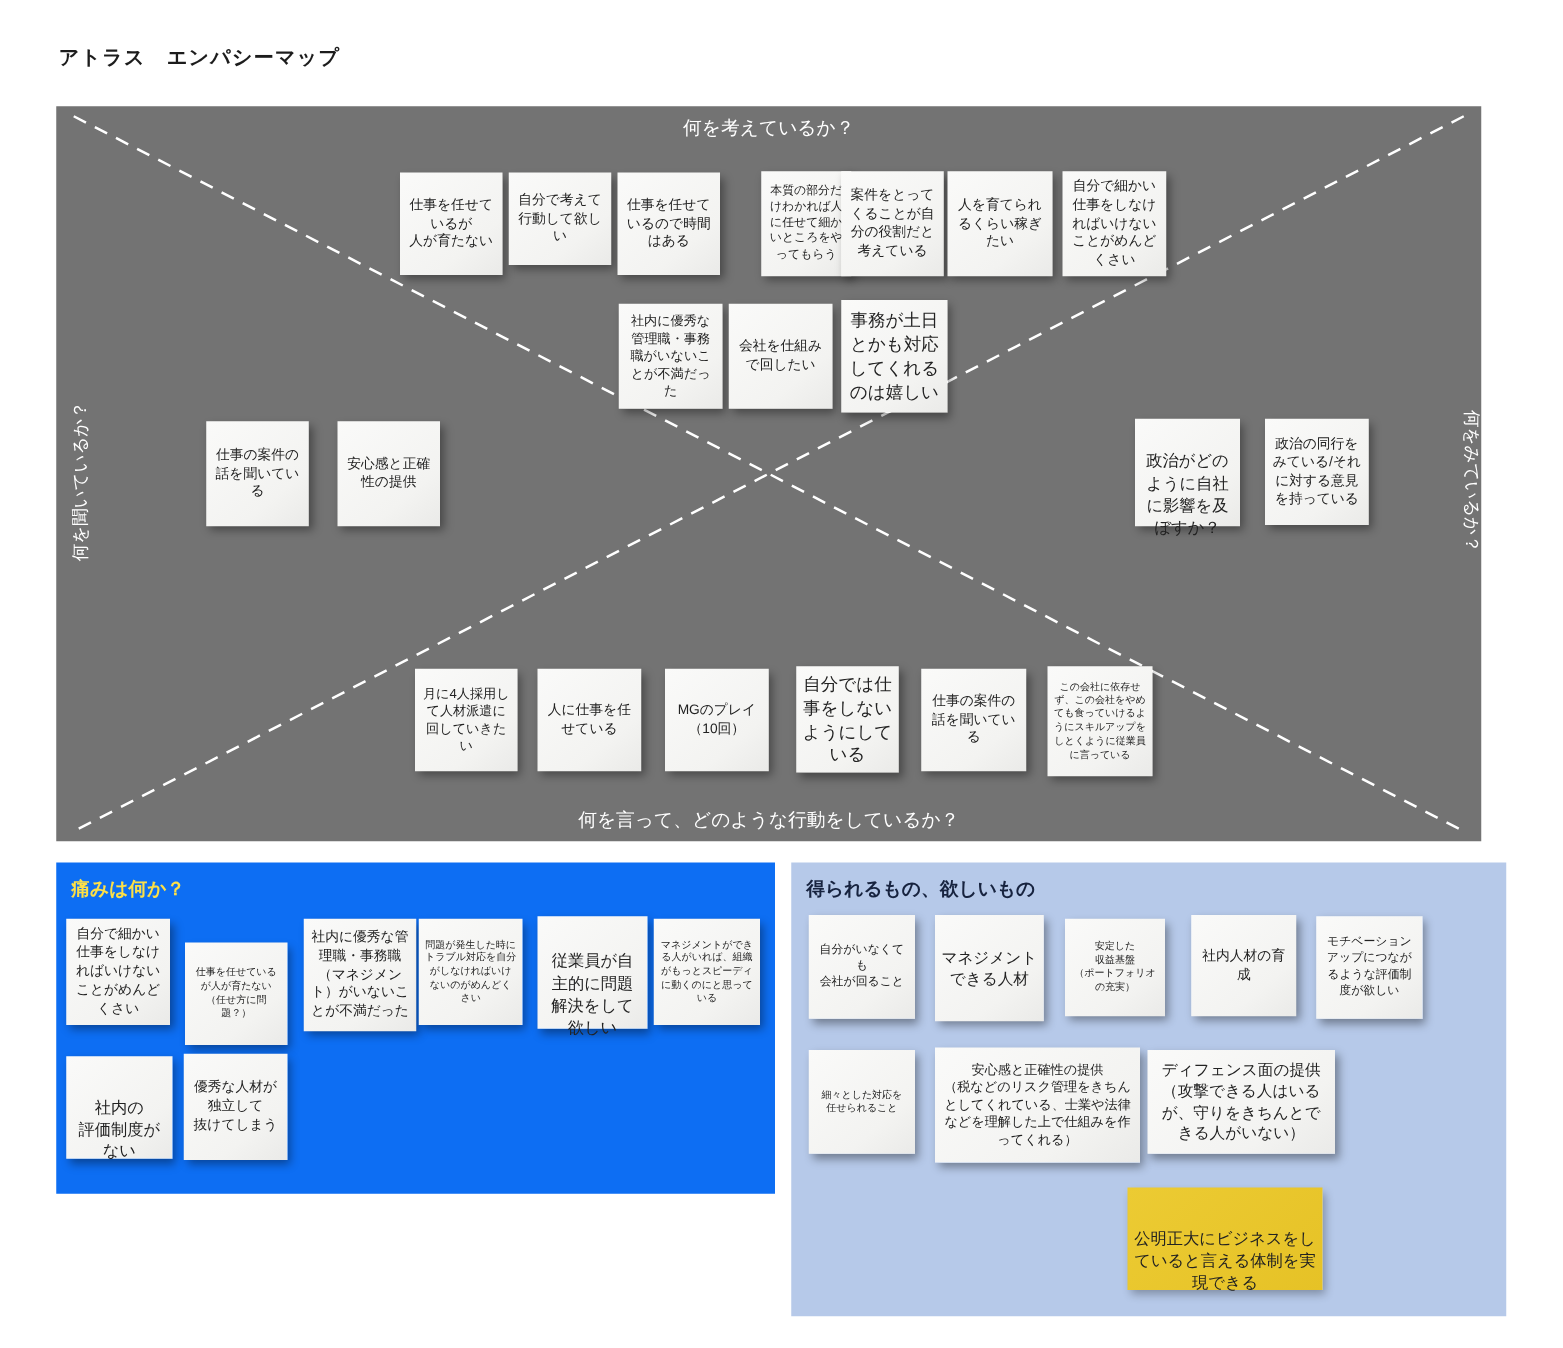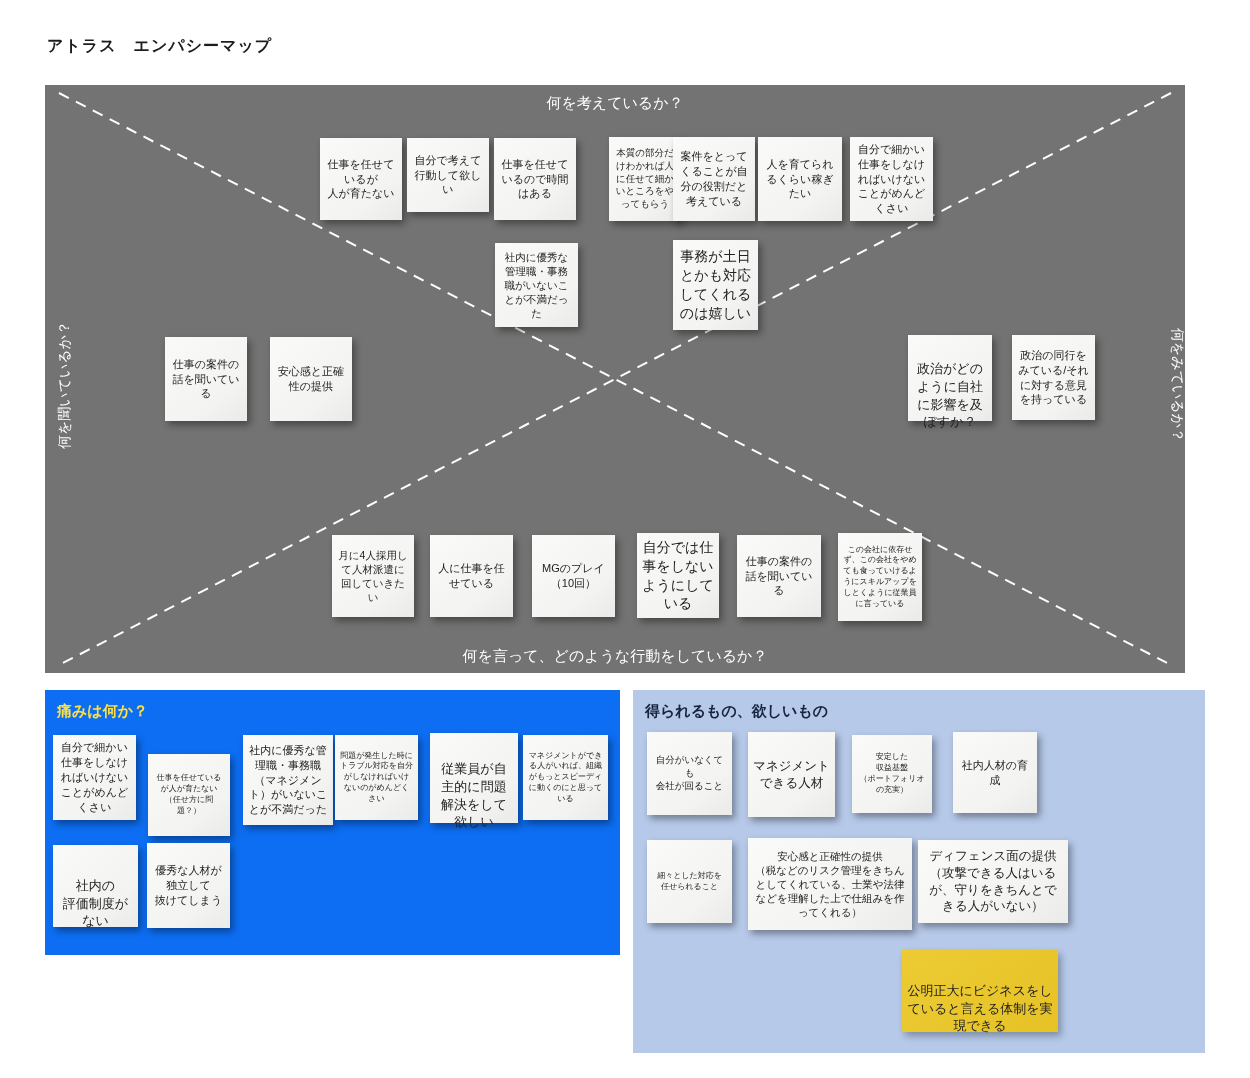"会社を仕組みで回したい" div.note { html: none -> <div> <span>会社を仕組みで回したい</span> </div> }
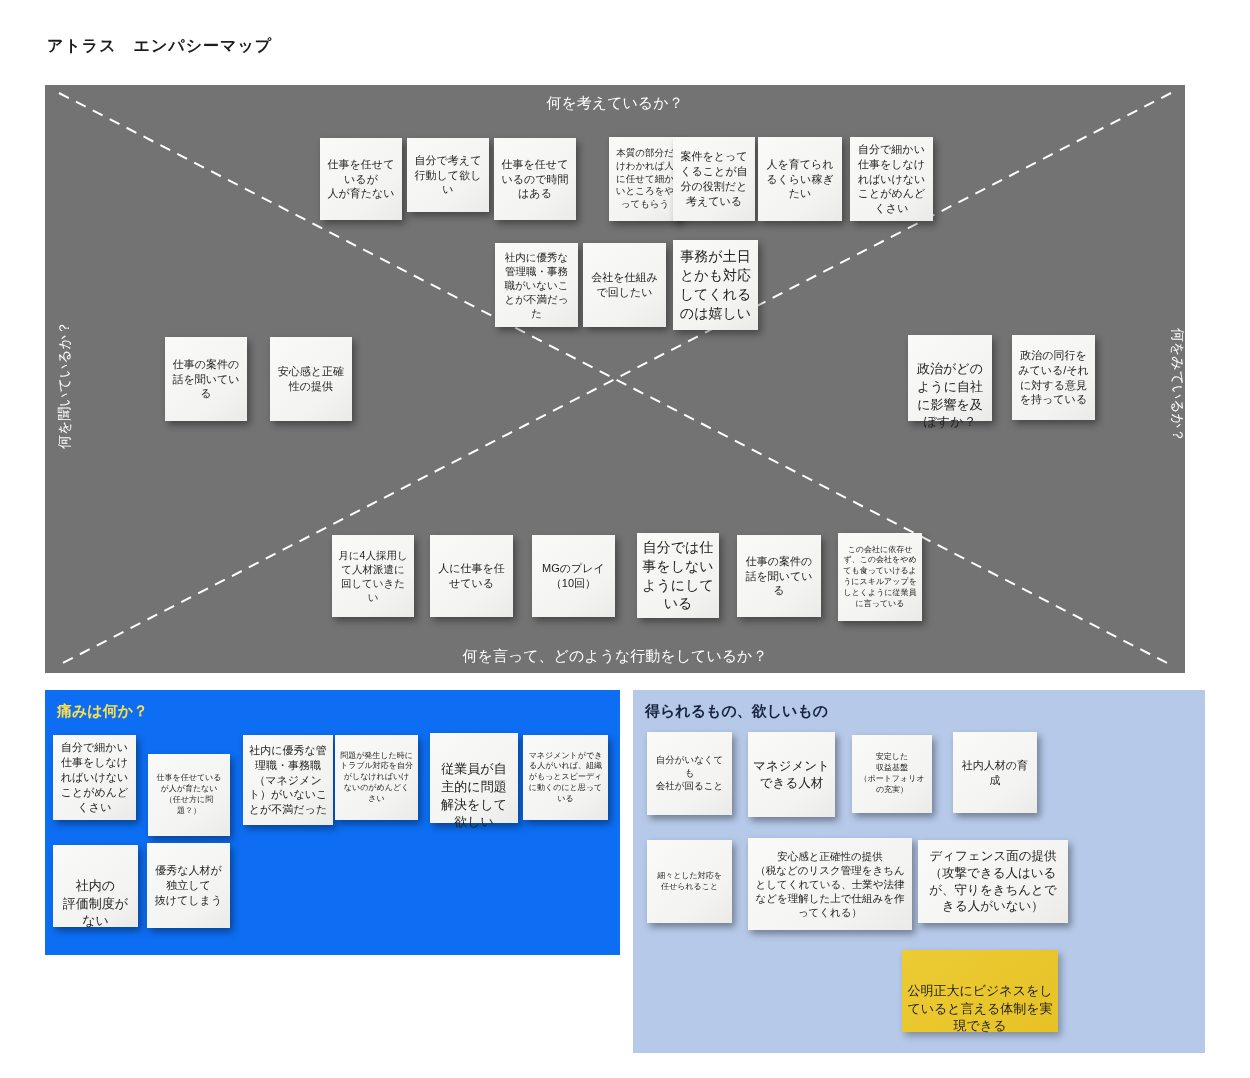"モチベーションアップにつながるような評価制度が欲しい" div.note { html: none -> <div> <span>モチベーションアップにつながるような評価制度が欲しい</span> </div> }
